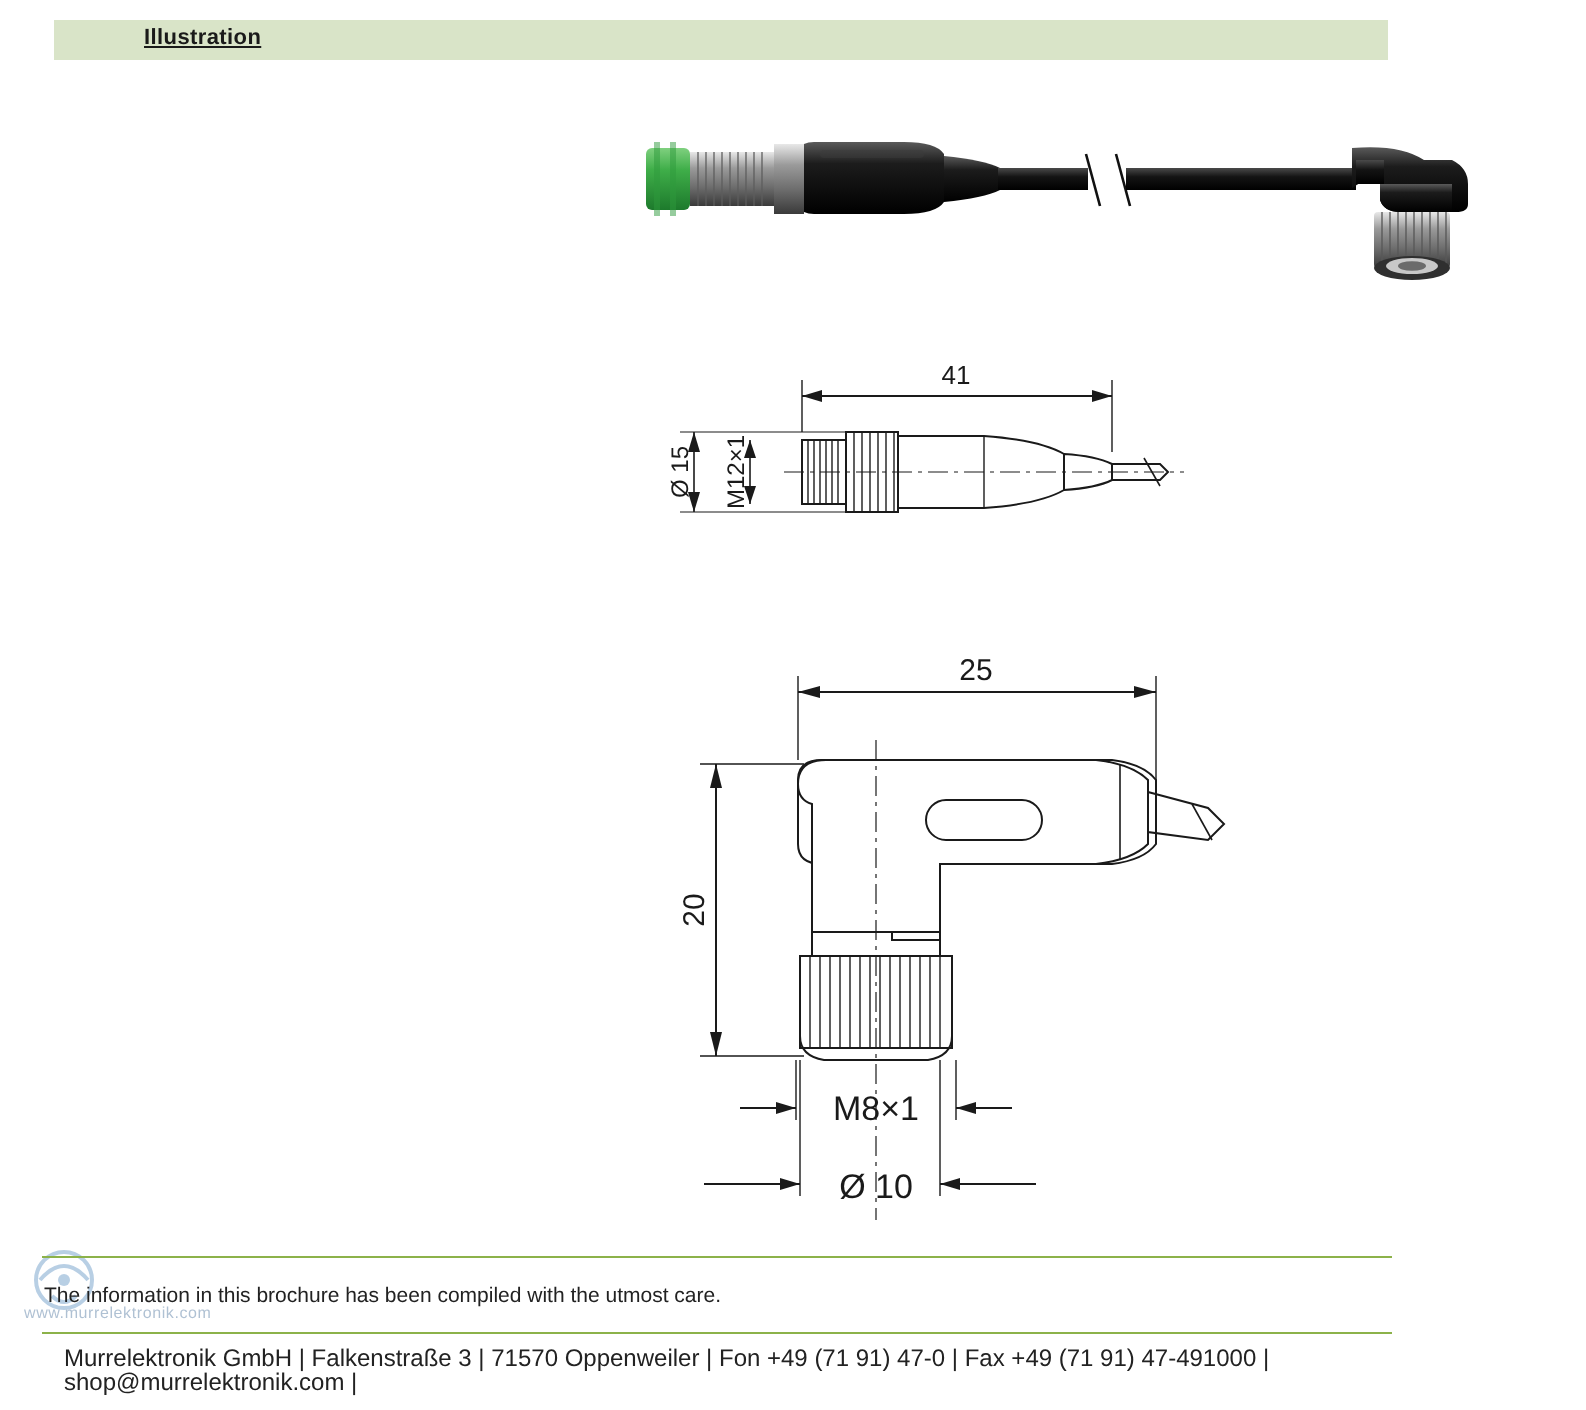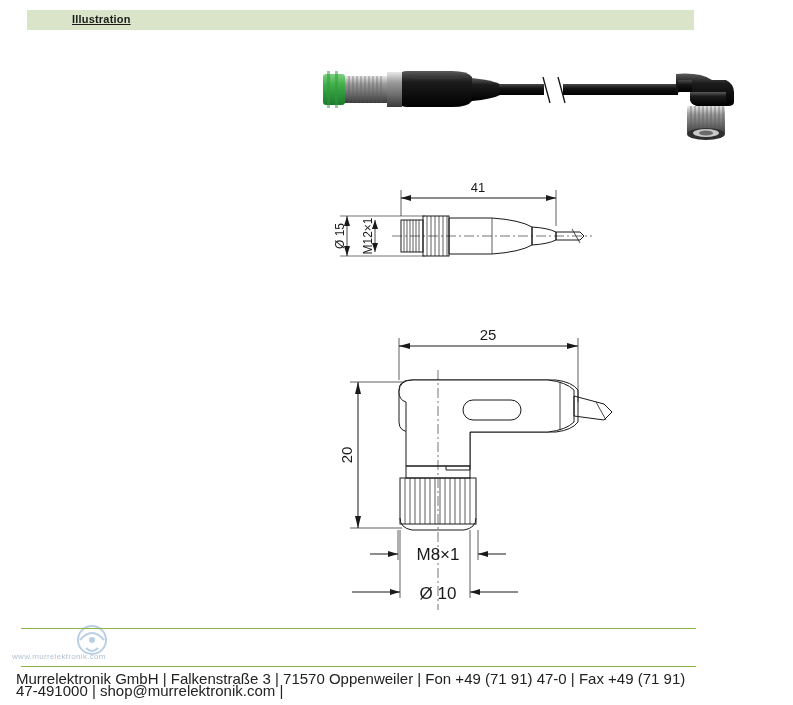"The information in this brochure" div { html: none -> <div>The information in this brochure has been compiled with the utmost care.</div> }
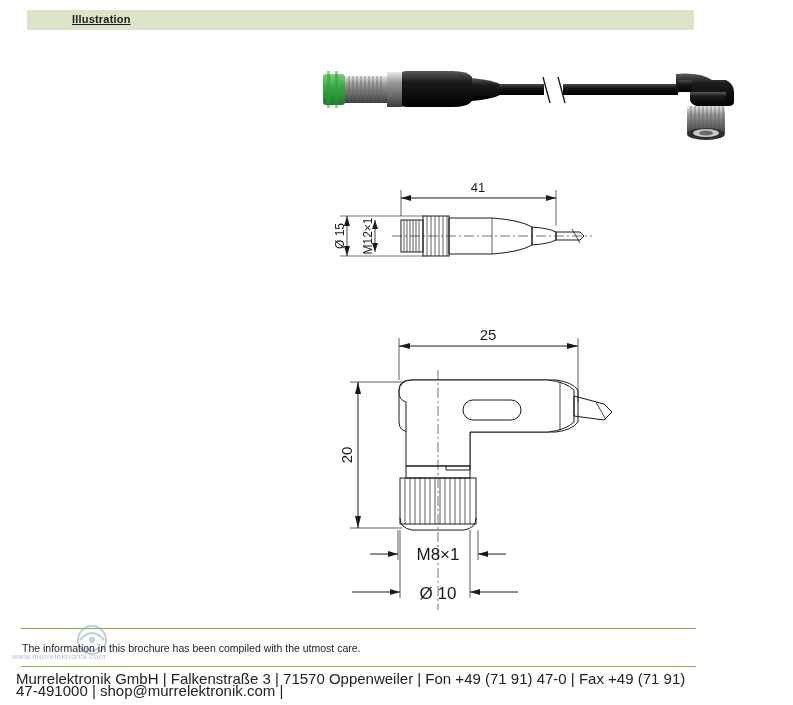"www.murrelektronik.com" .watermark { text-align: right -> none }
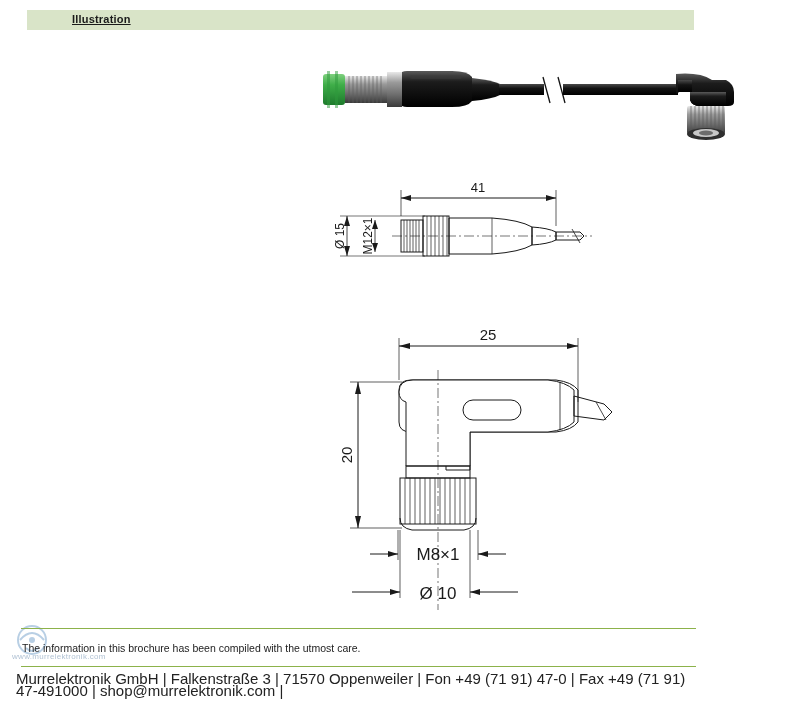"Murrelektronik GmbH | Falkenstraße 3" .footer-address { font-size: 15px -> 12px; left: 16px -> 32px }
